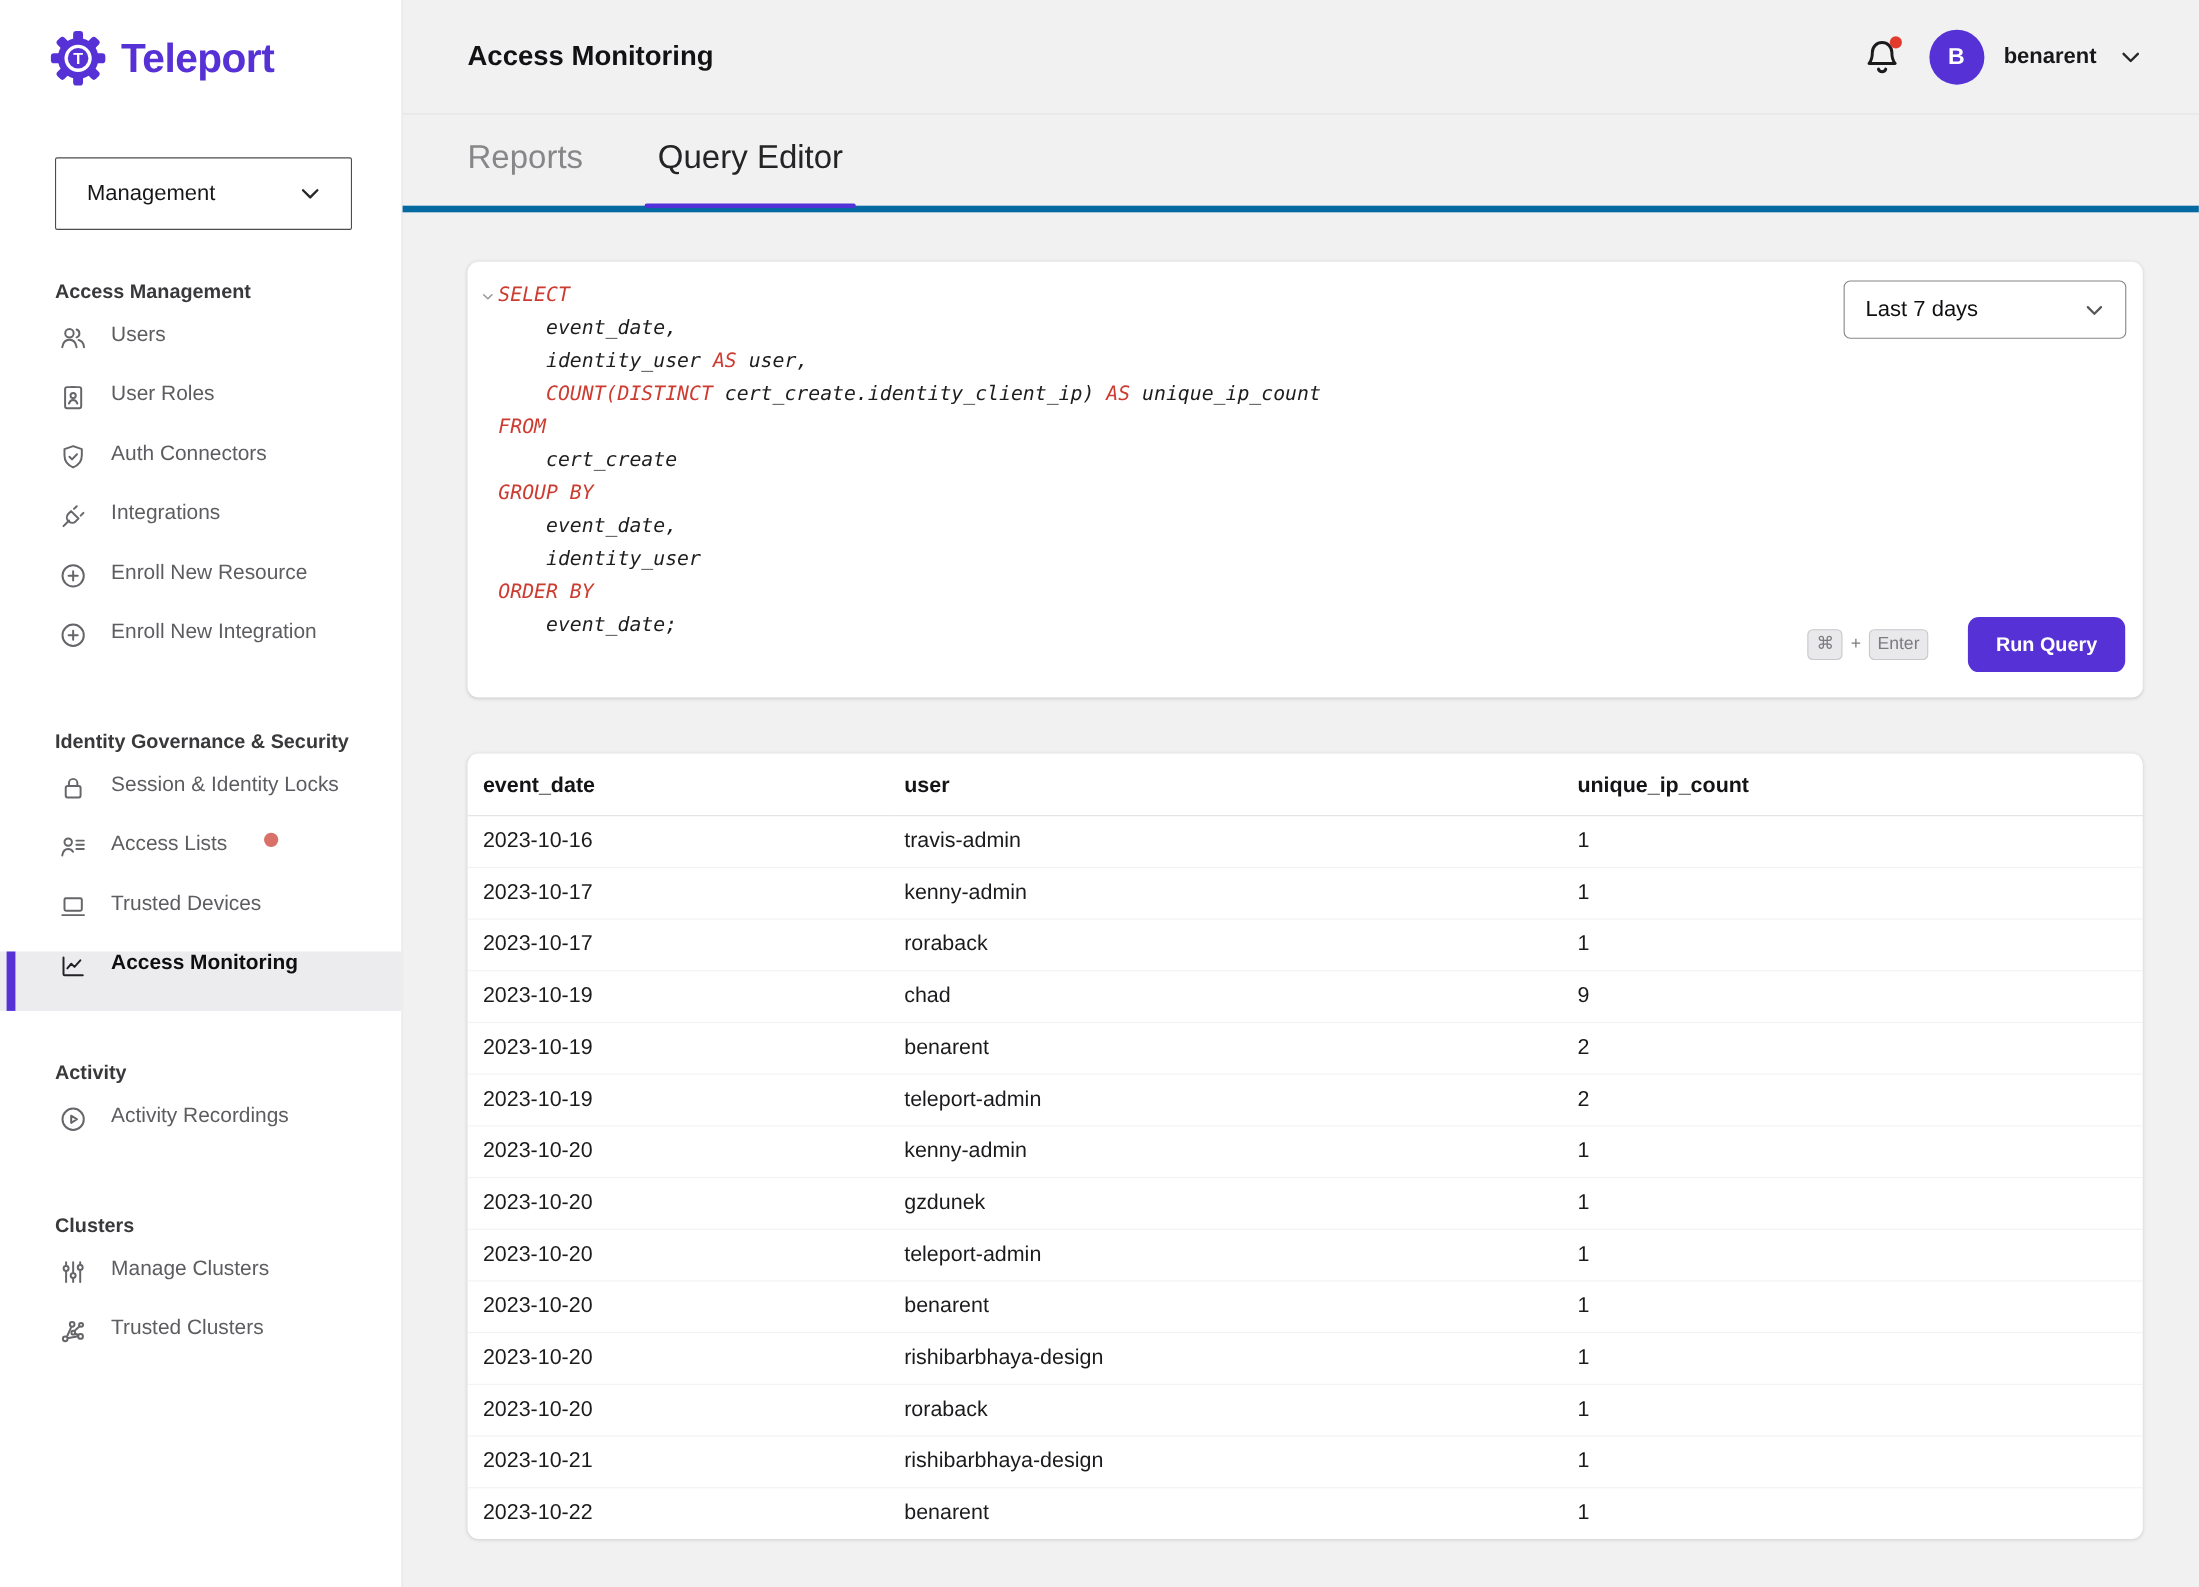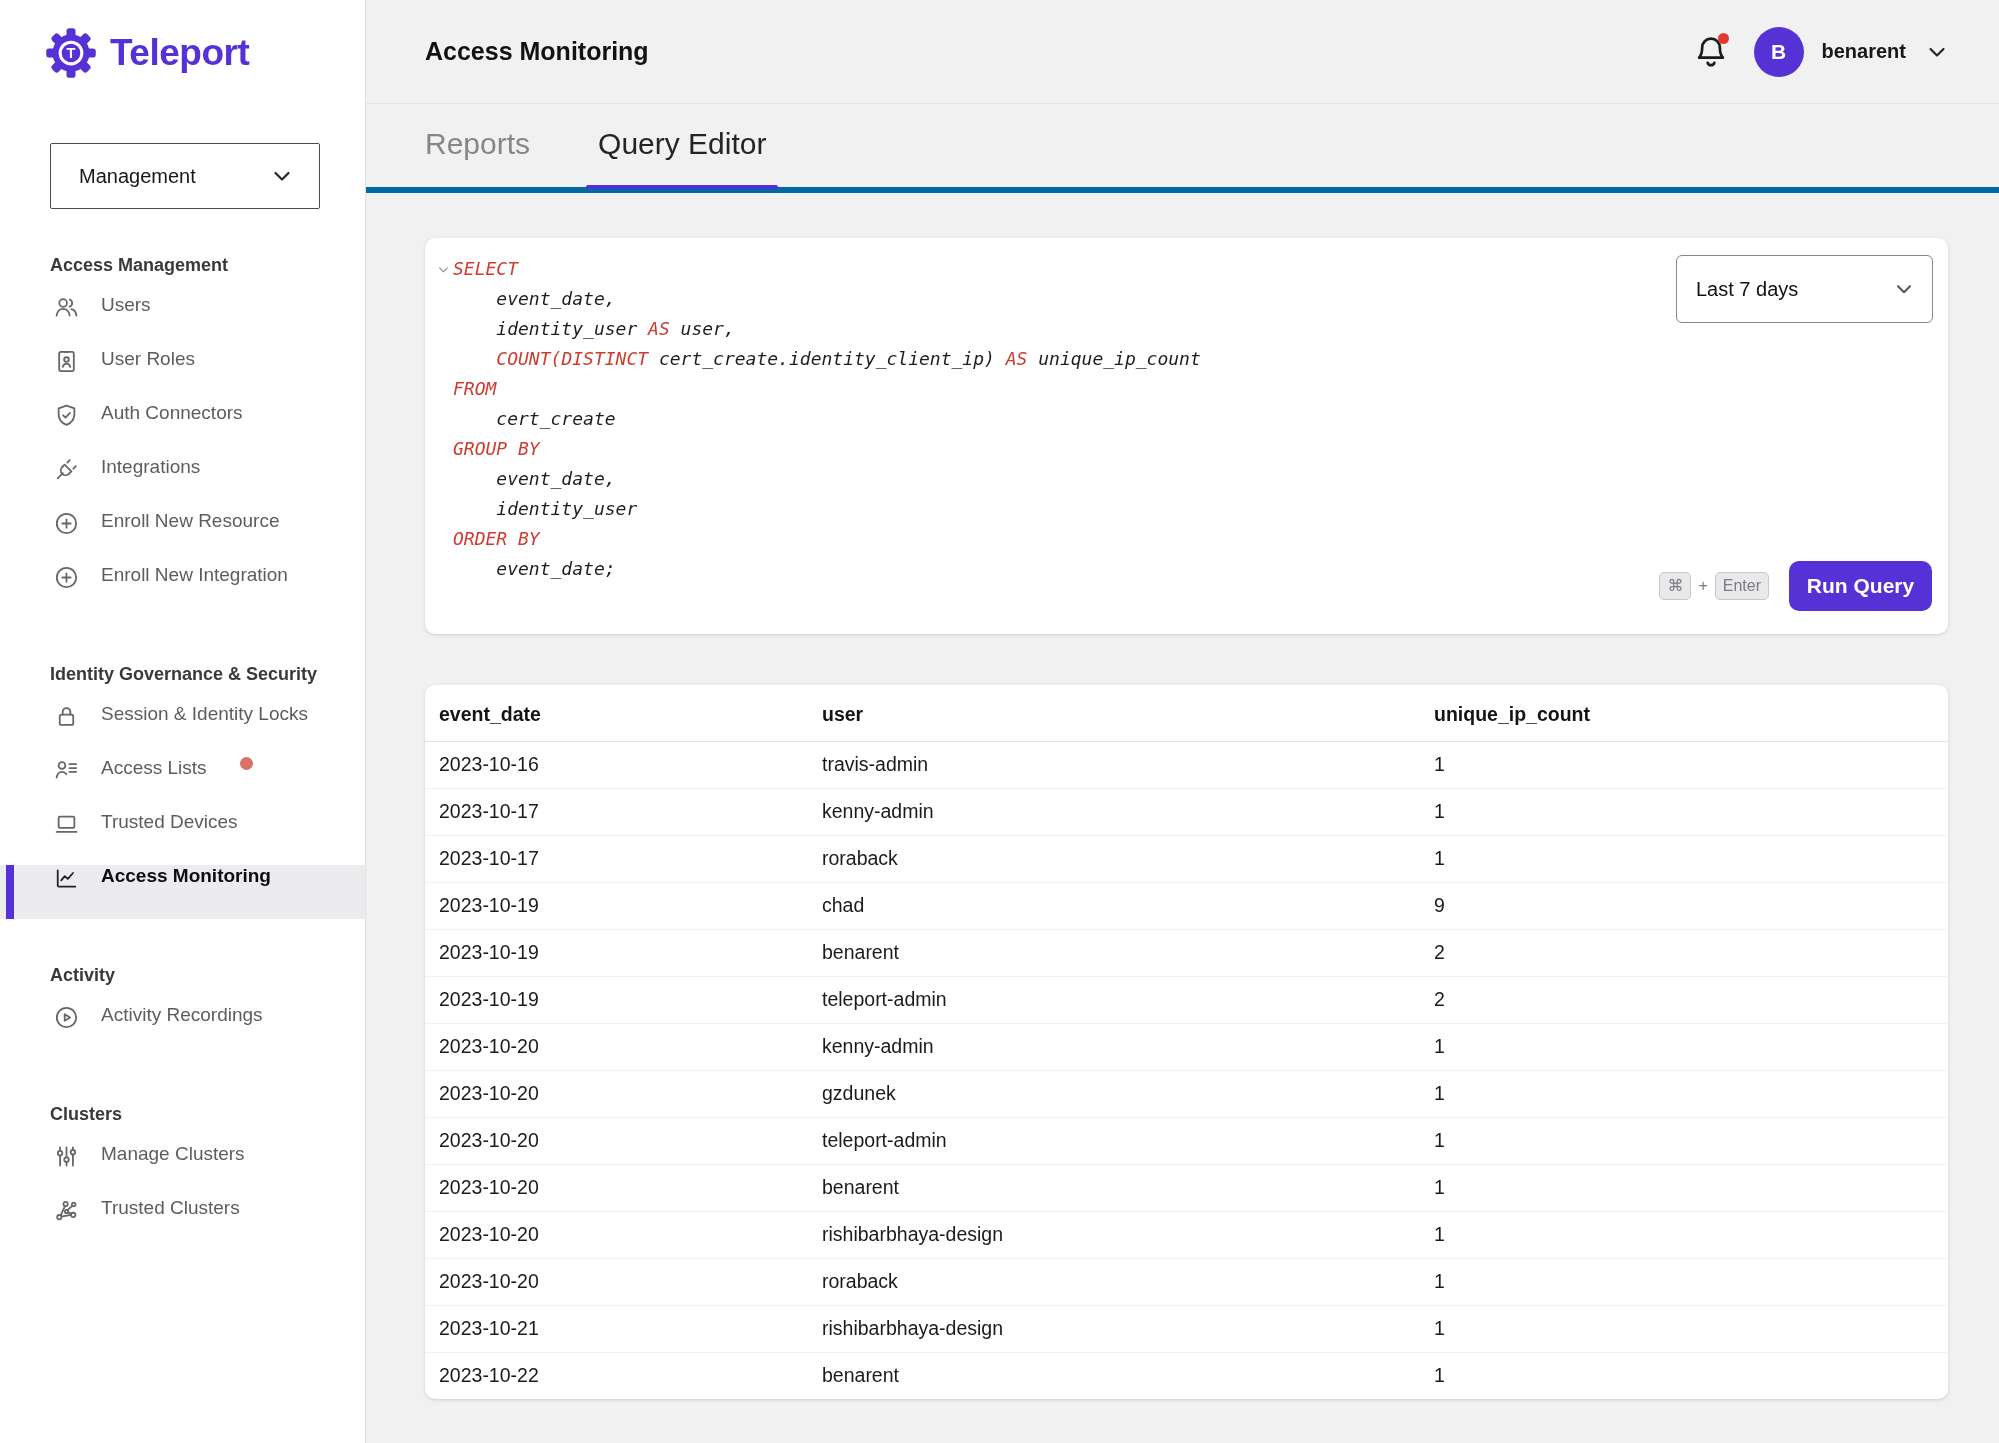"Last 7 days" .time-range-select { height: 68px -> 53px }
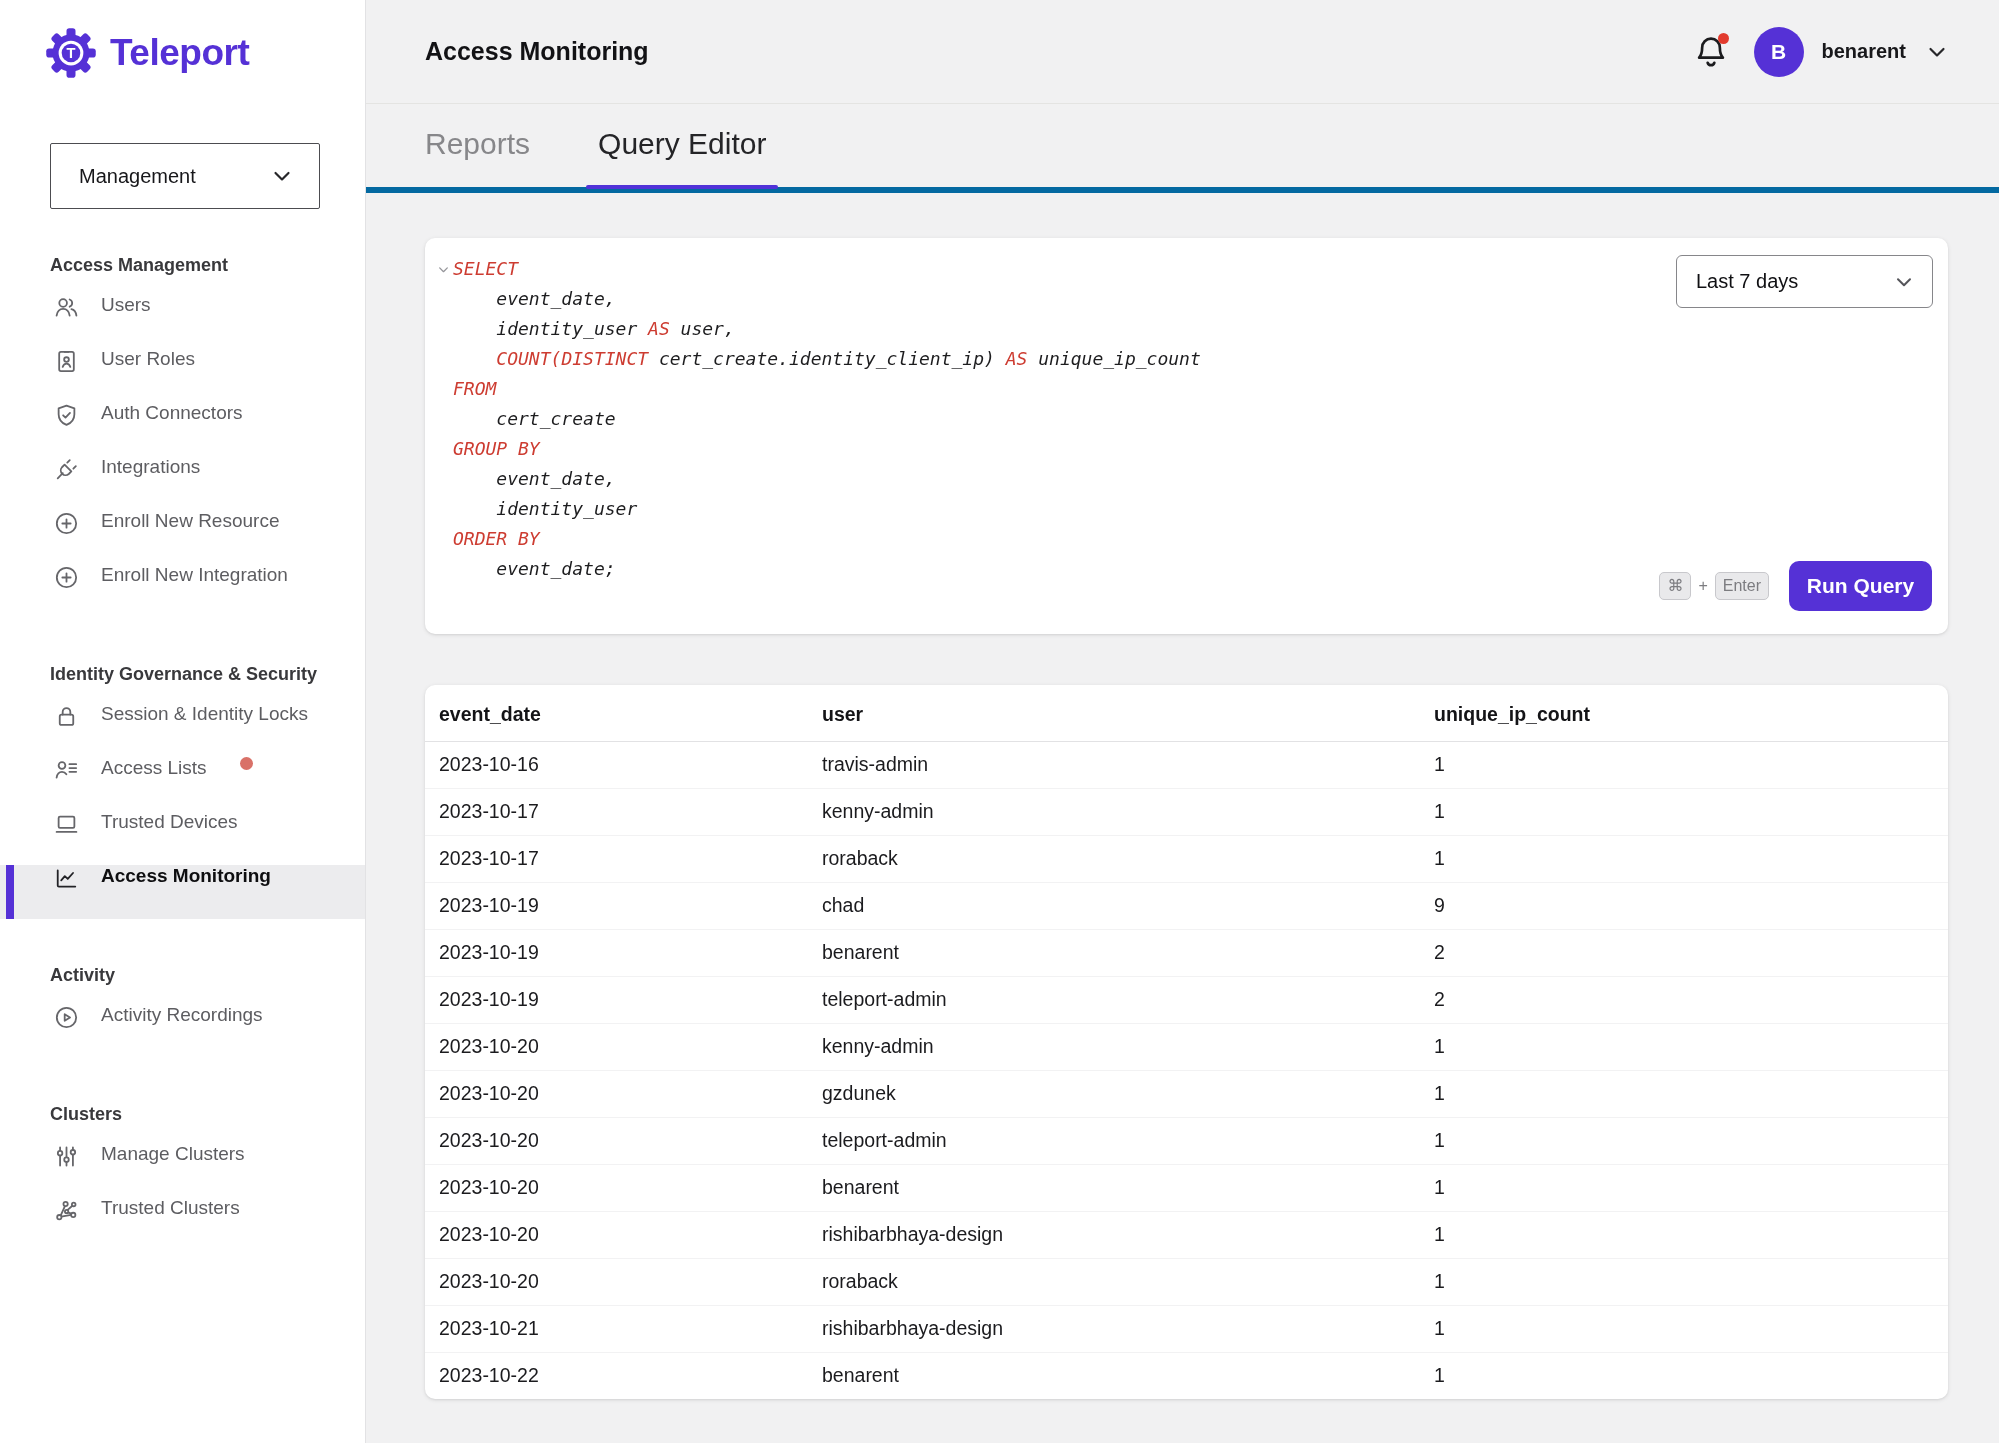"Run Query" .run-btn { font-size: 21px -> 18px; margin-left: 20px -> 36px }
